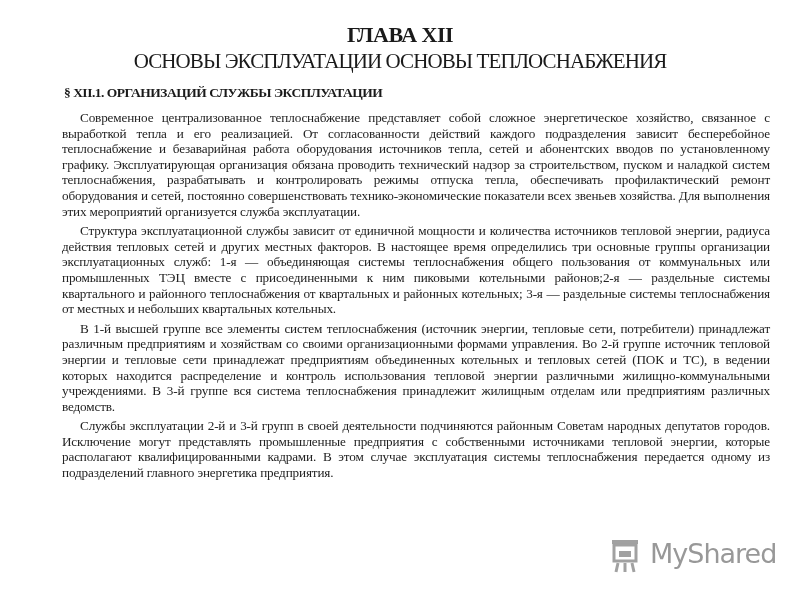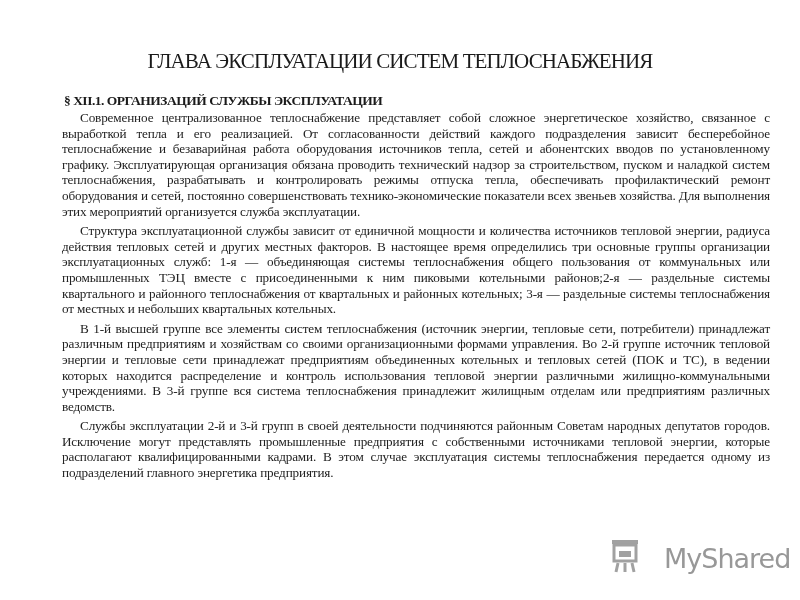"ГЛАВА XII" div.chapter-title { html: none -> <div>ГЛАВА XII</div> }
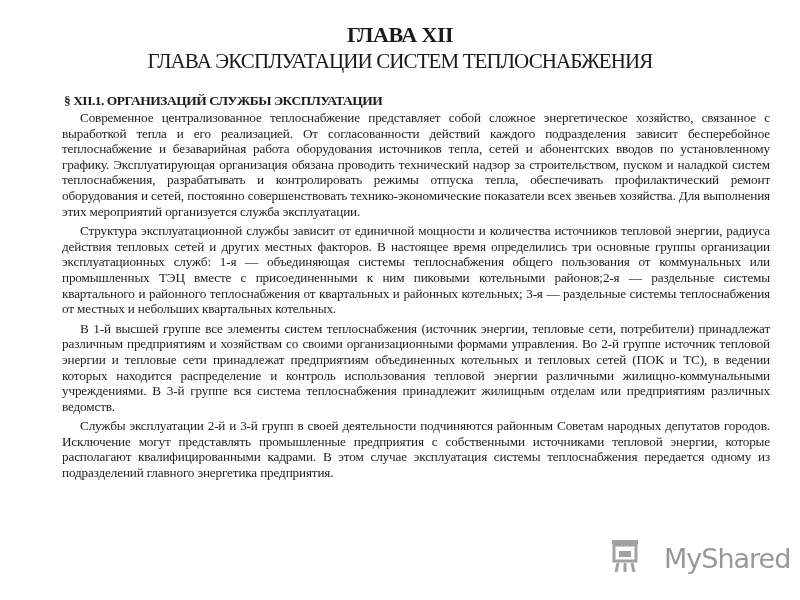"ГЛАВА ЭКСПЛУАТАЦИИ СИСТЕМ ТЕПЛОСНАБЖЕНИЯ" div.chapter-subtitle { text: ГЛАВА ЭКСПЛУАТАЦИИ СИСТЕМ -> ОСНОВЫ ЭКСПЛУАТАЦИИ ОСНОВЫ }
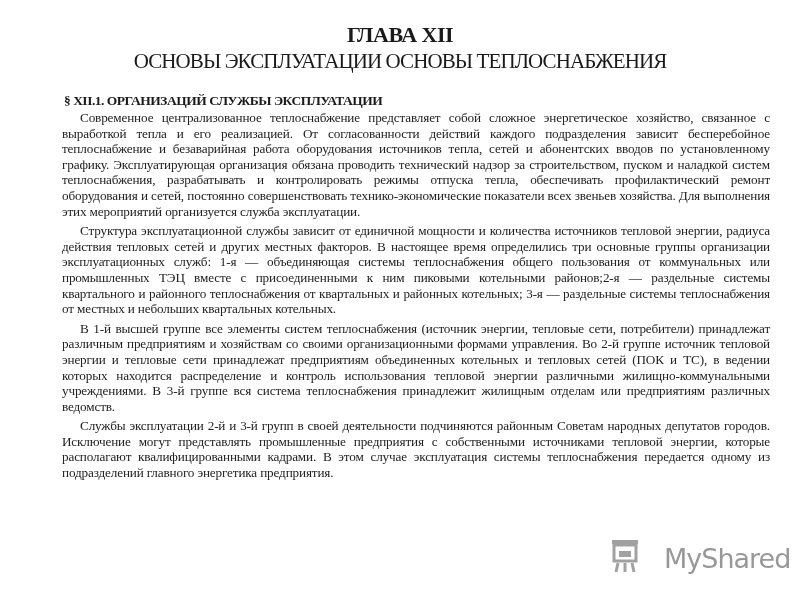"§ XII.1. ОРГАНИЗАЦИЙ СЛУЖБЫ ЭКСПЛУАТАЦИИ" .section-heading { top: 92px -> 84px }
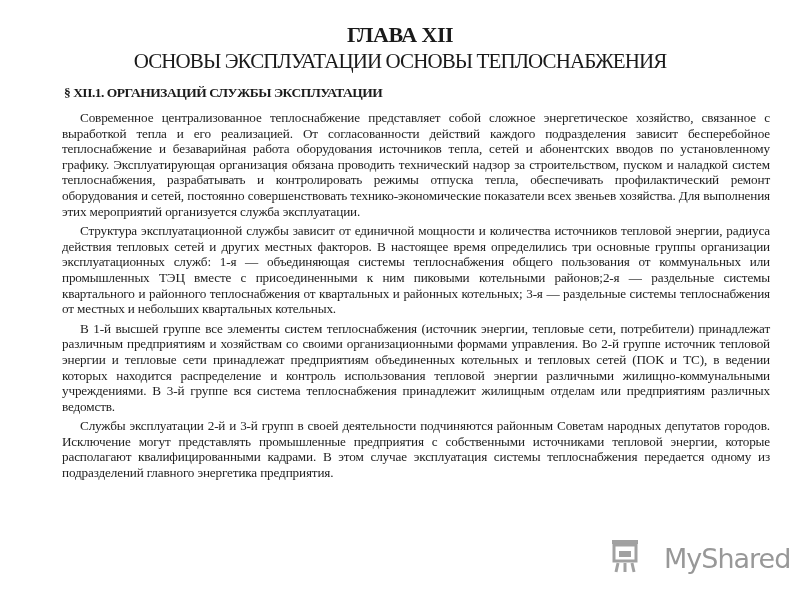"MyShared" .watermark { align-items: center -> none; gap: 24px -> 10px }
